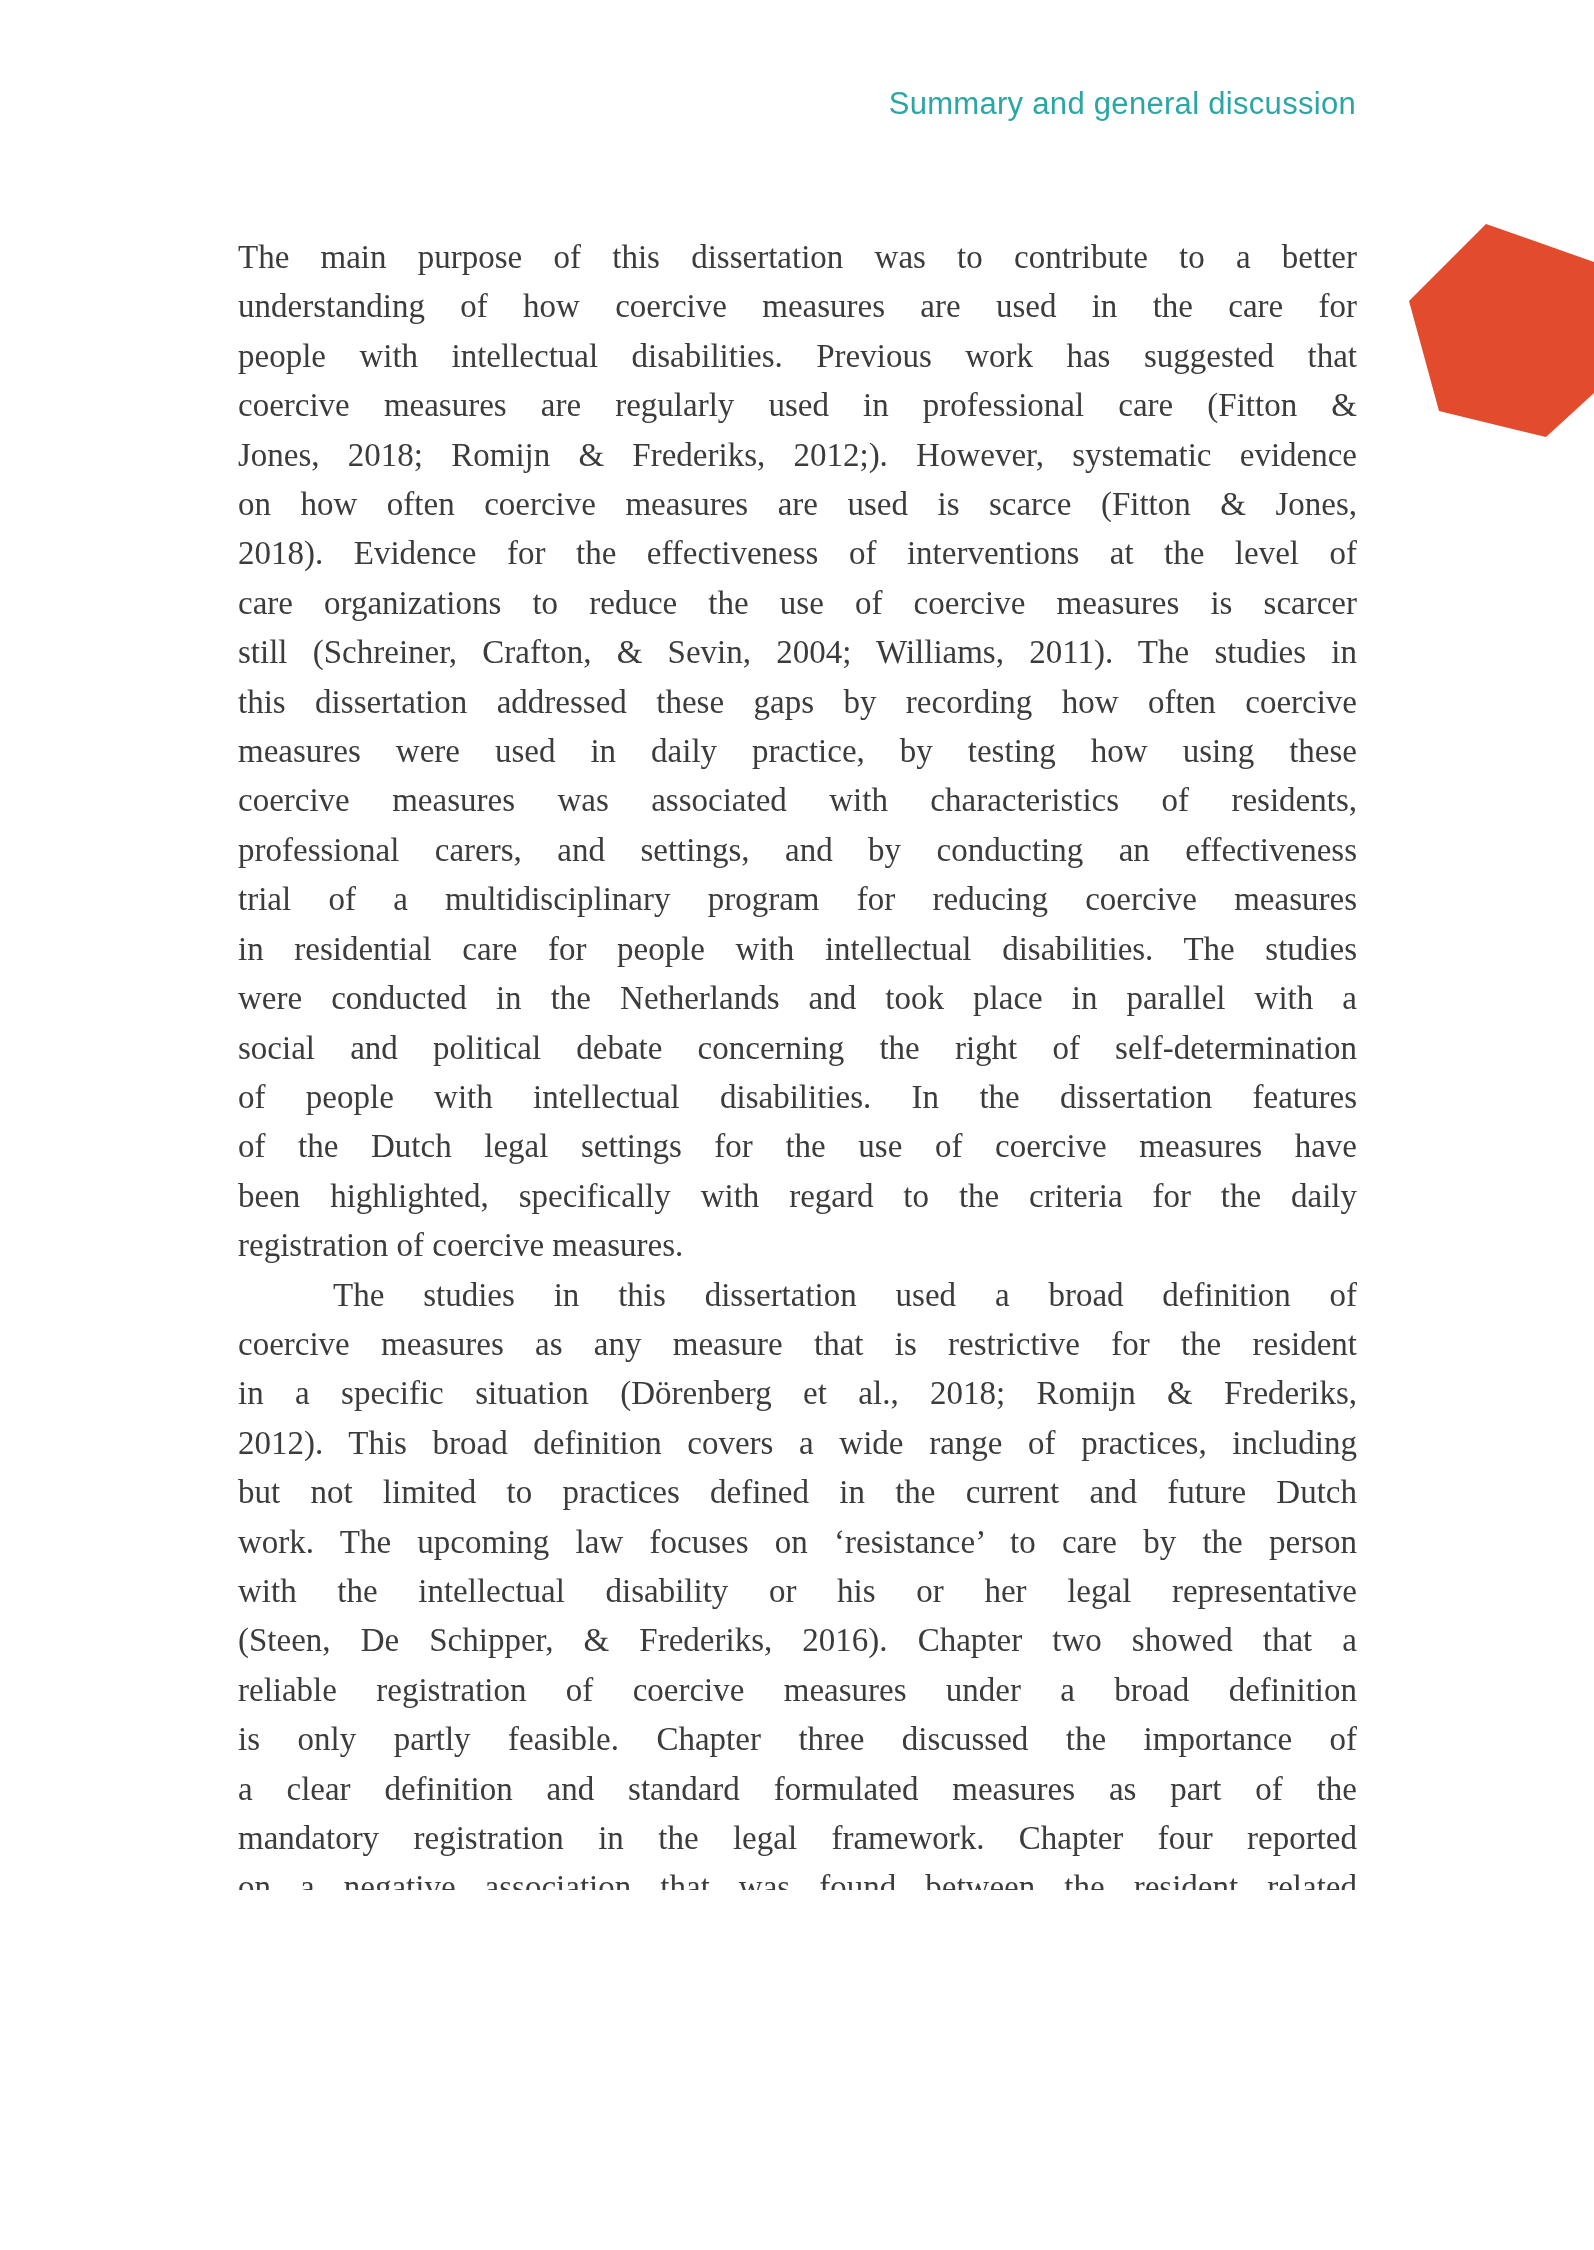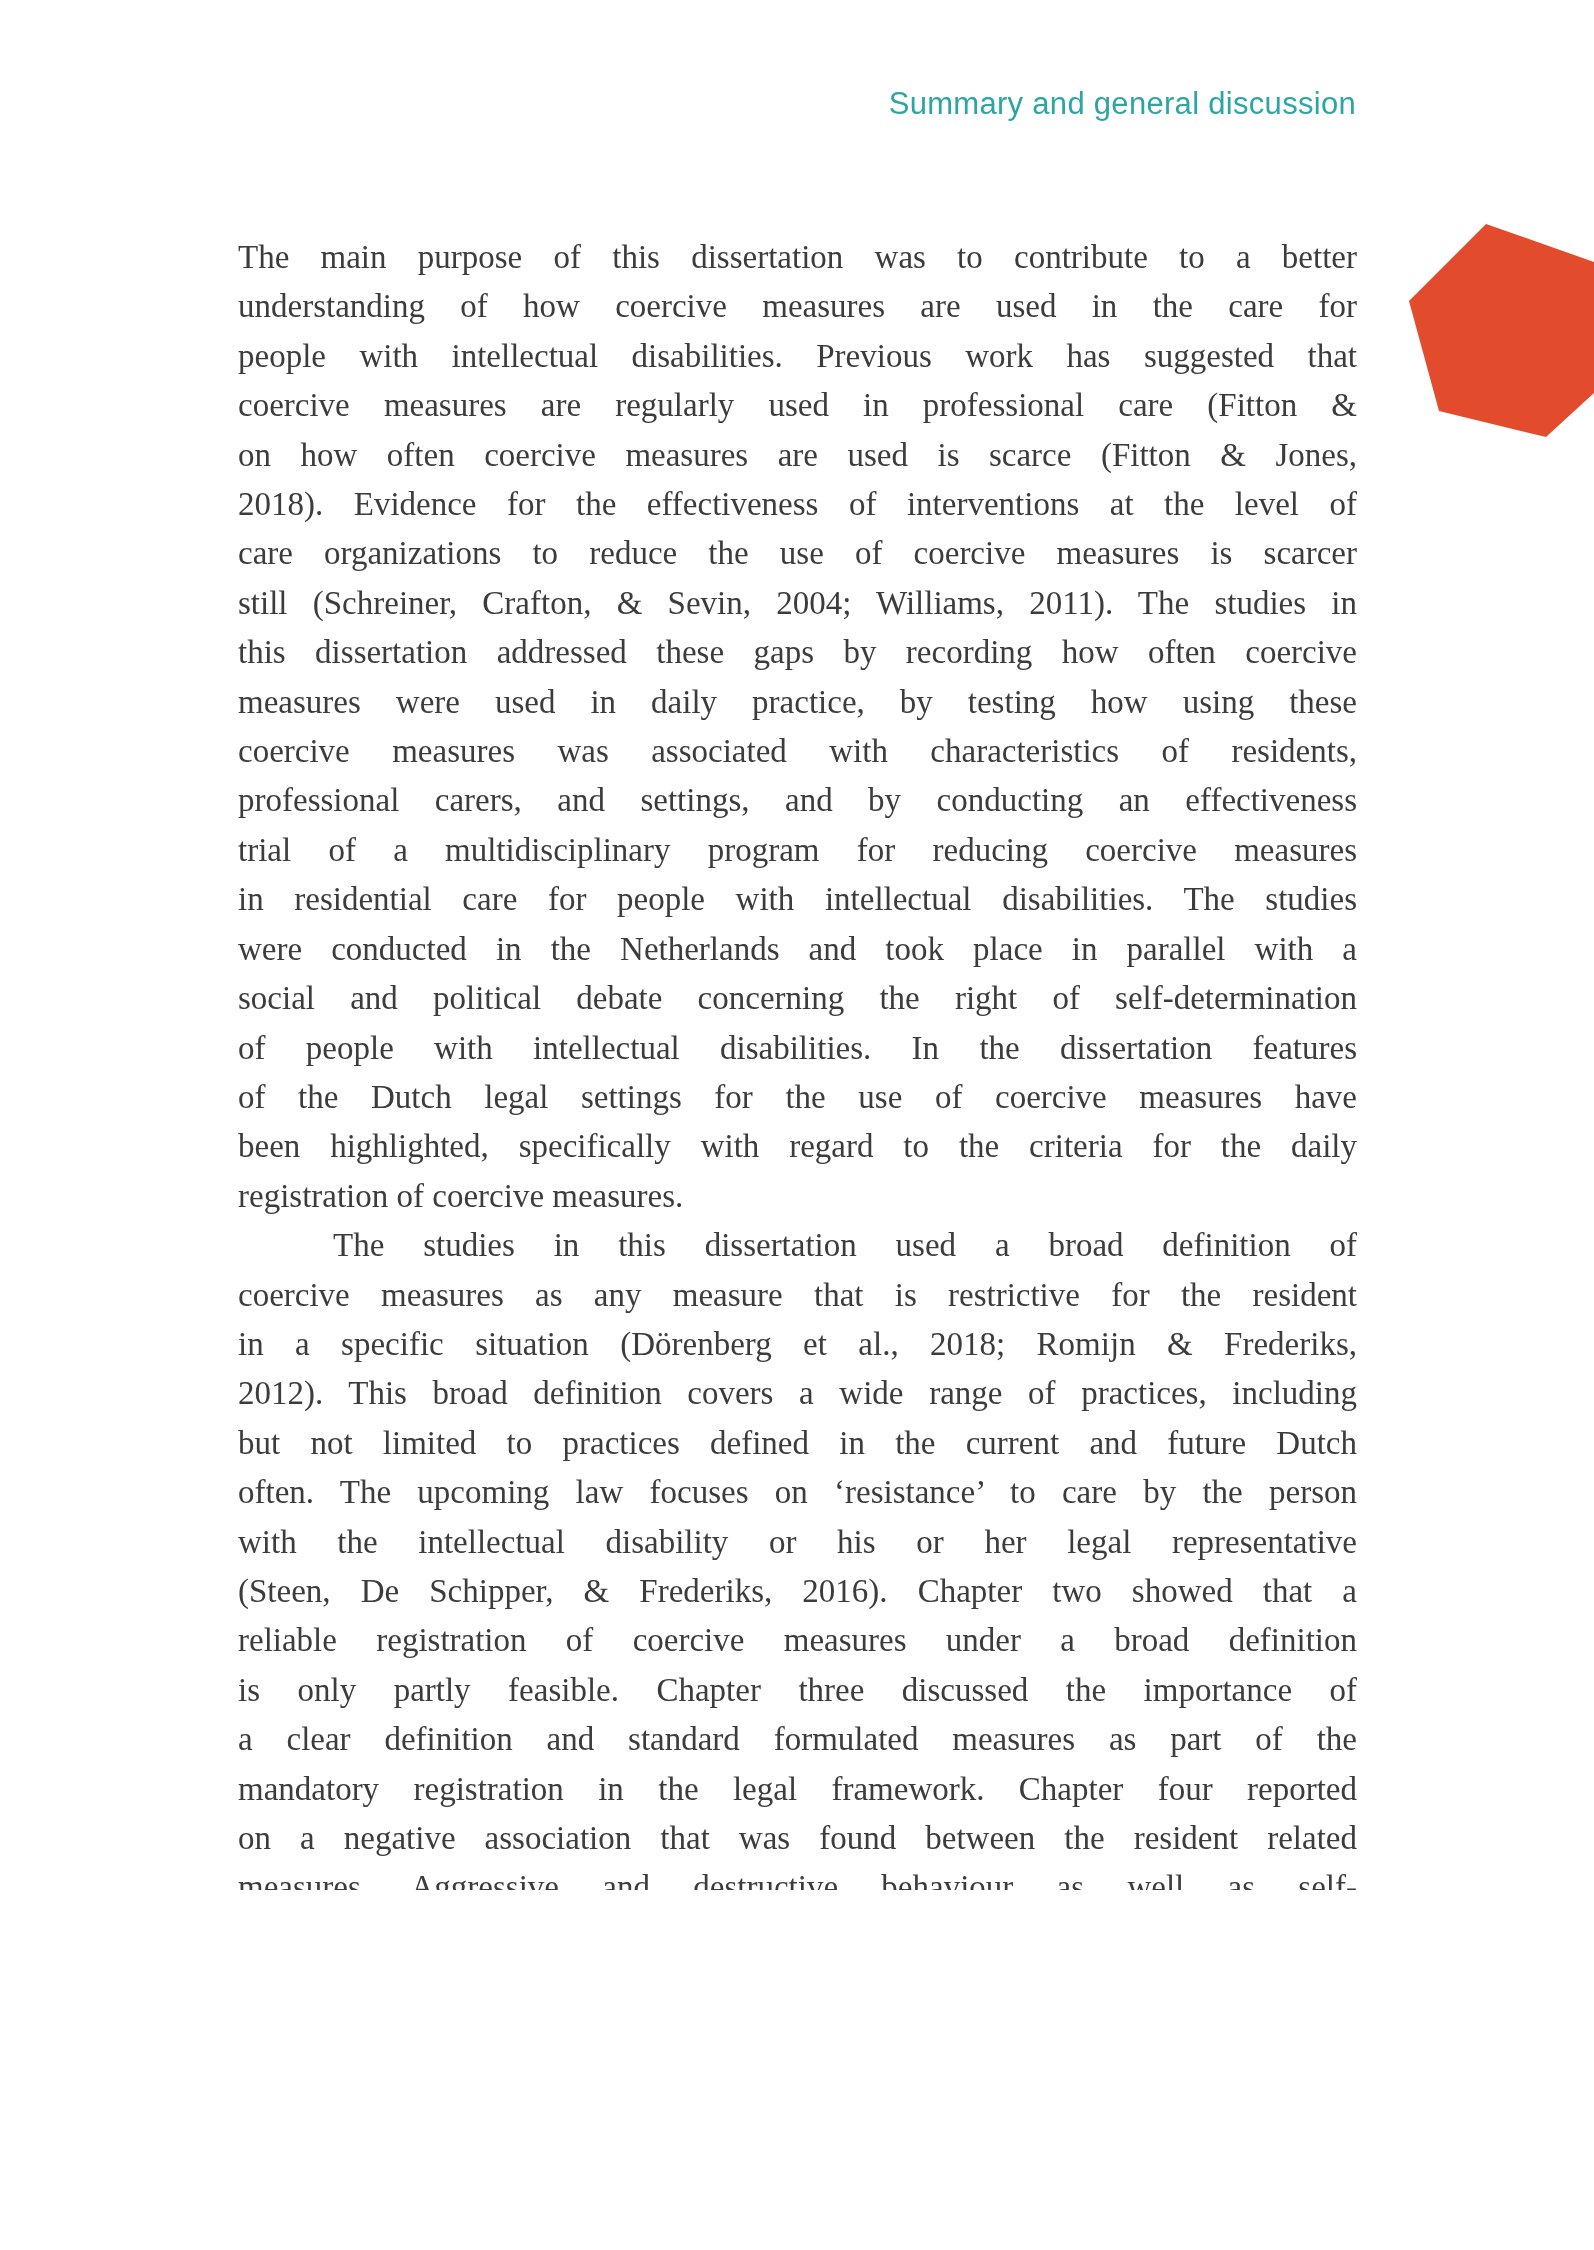"Jones, 2018; Romijn & Frederiks," div.line { html: none -> <div>Jones, 2018; Romijn &amp; Frederiks, 2012;). However, systematic evidence</div> }
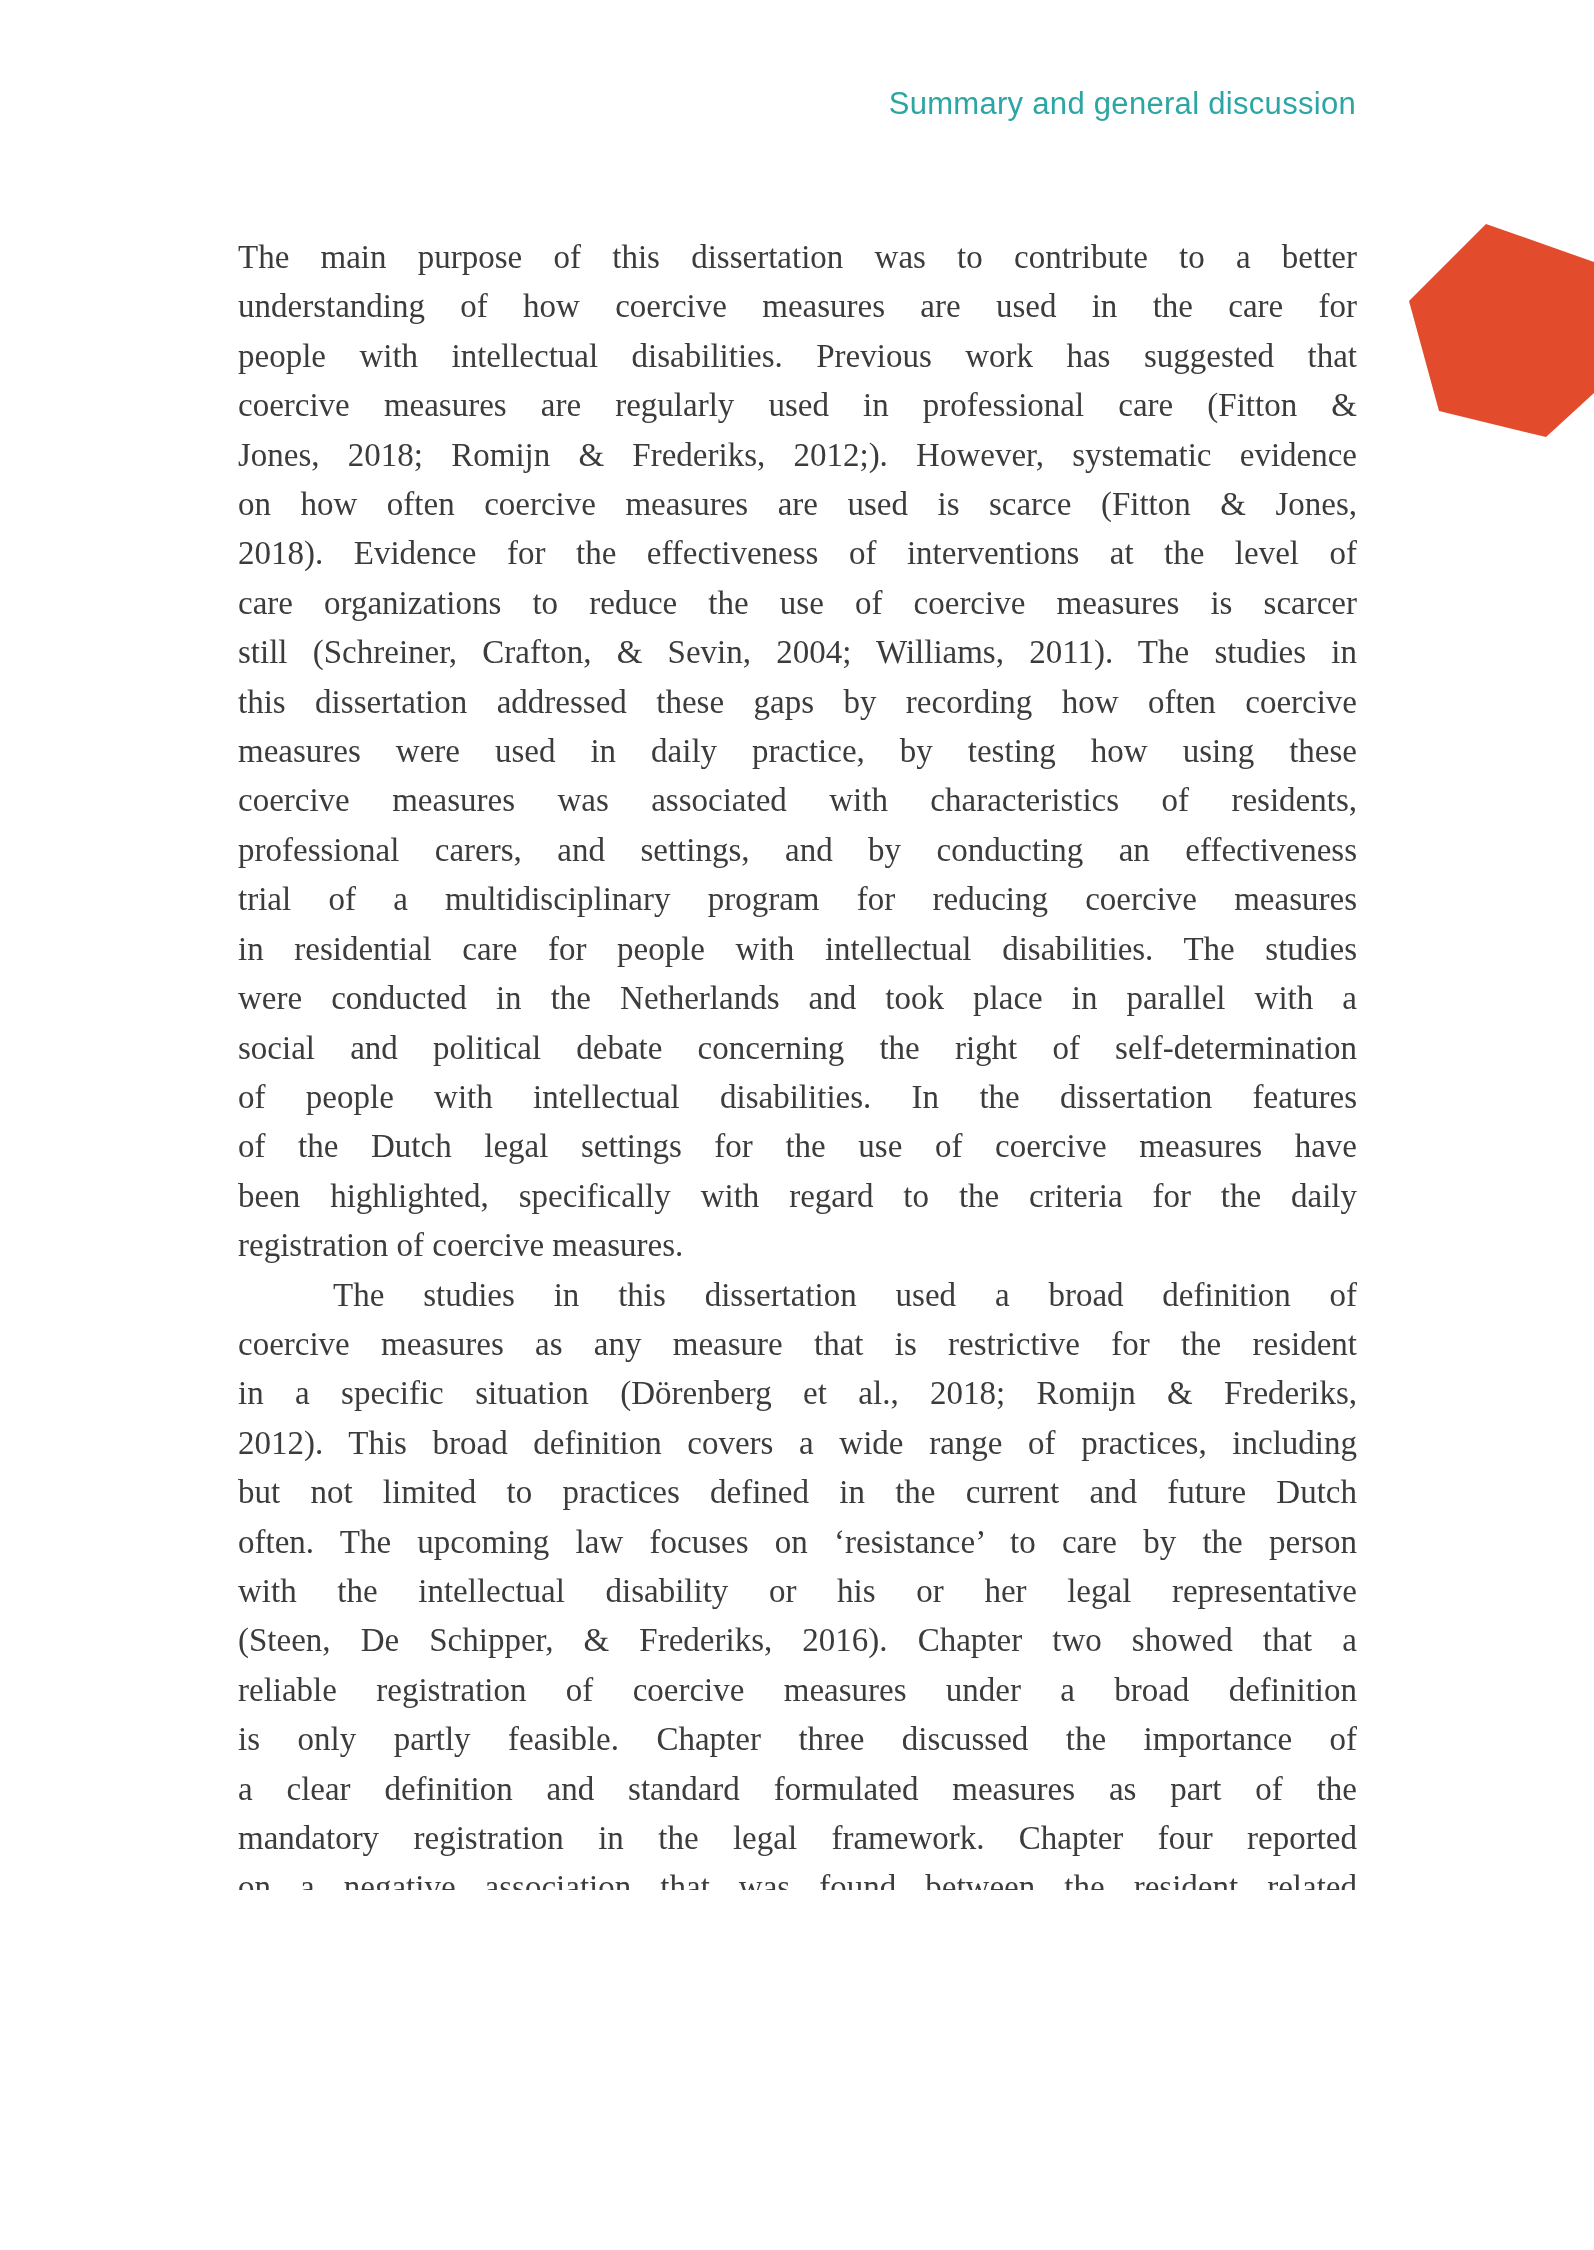"often. The upcoming law focuses" div.line { text: often -> work }
